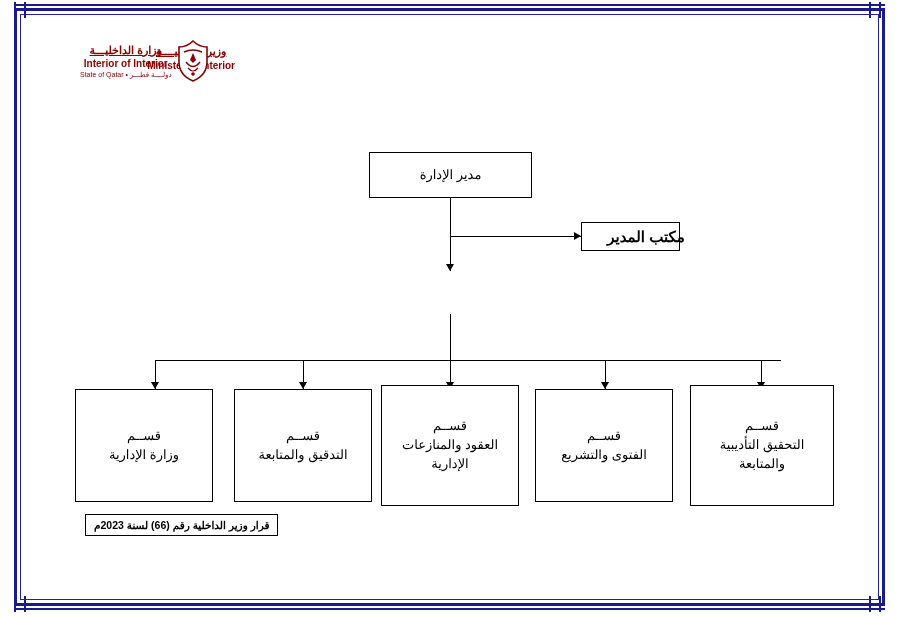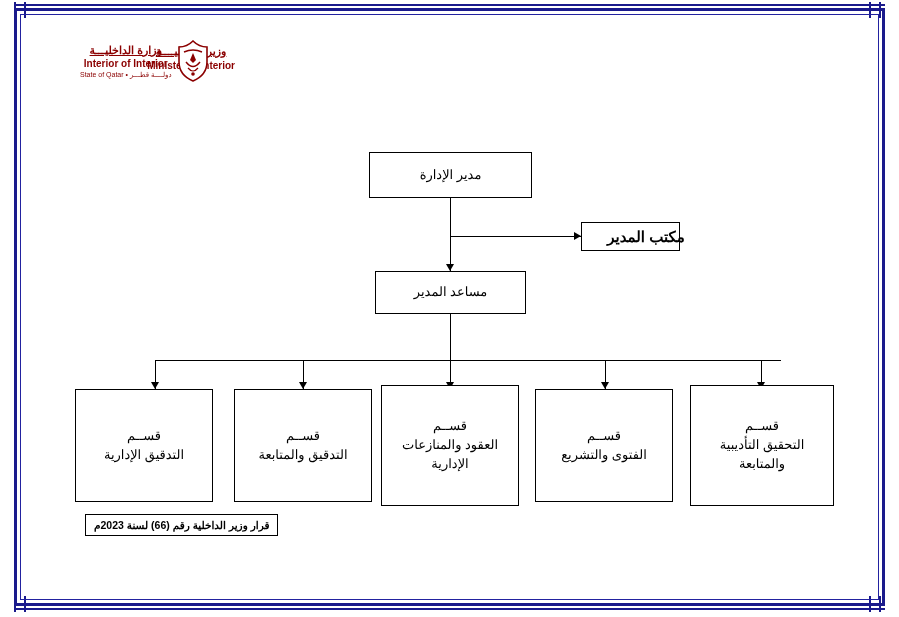"مساعد المدير" div.node { html: <div> <span>مساعد المدير</span> </div> -> none }
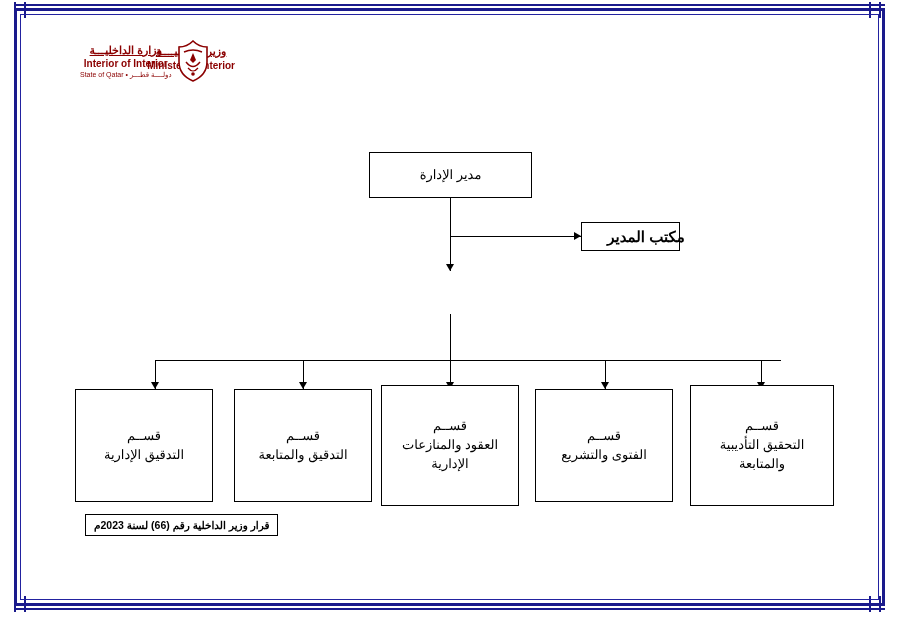"التدقيق الإدارية" span.node-line { text: التدقيق -> وزارة }
